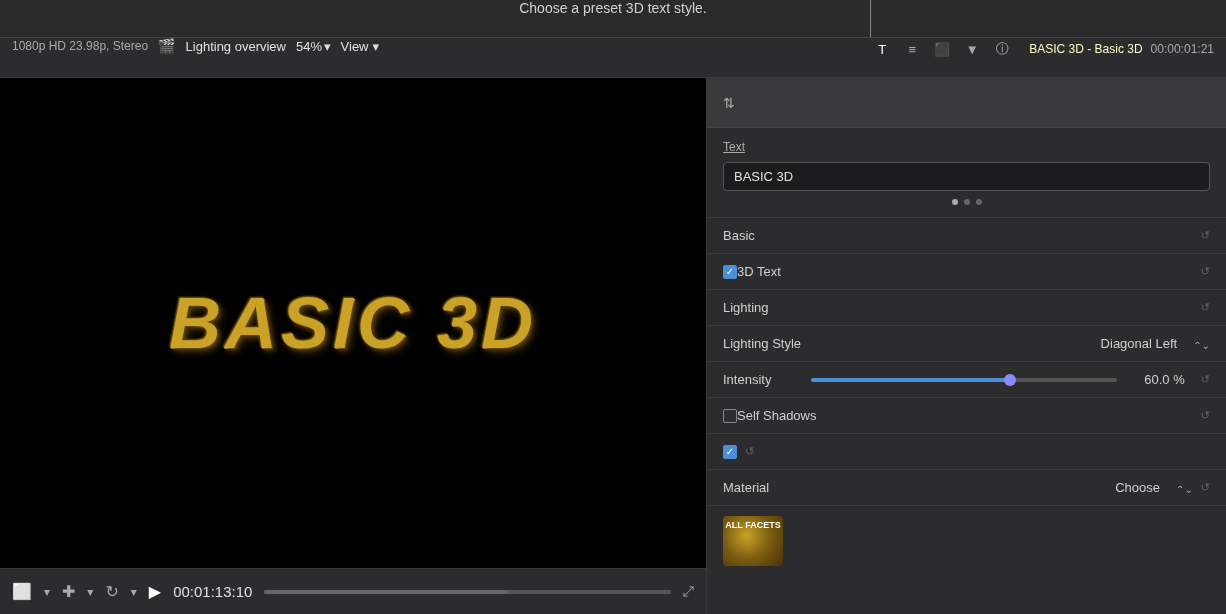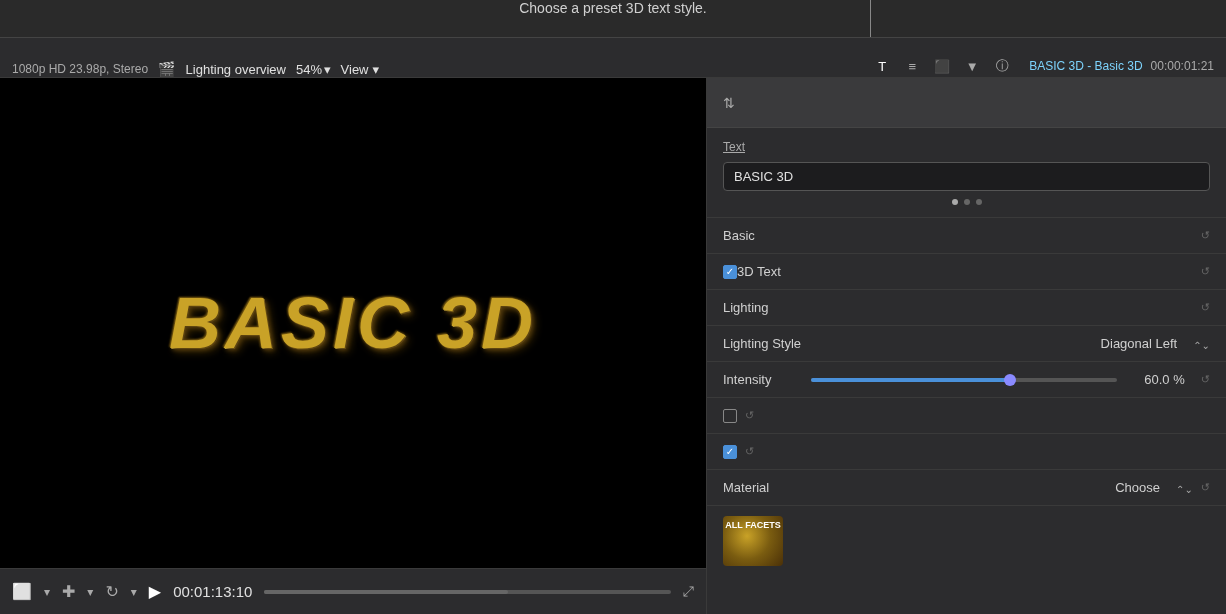"1080p HD 23.98p, Stereo" .top-toolbar { align-items: flex-end -> flex-start }
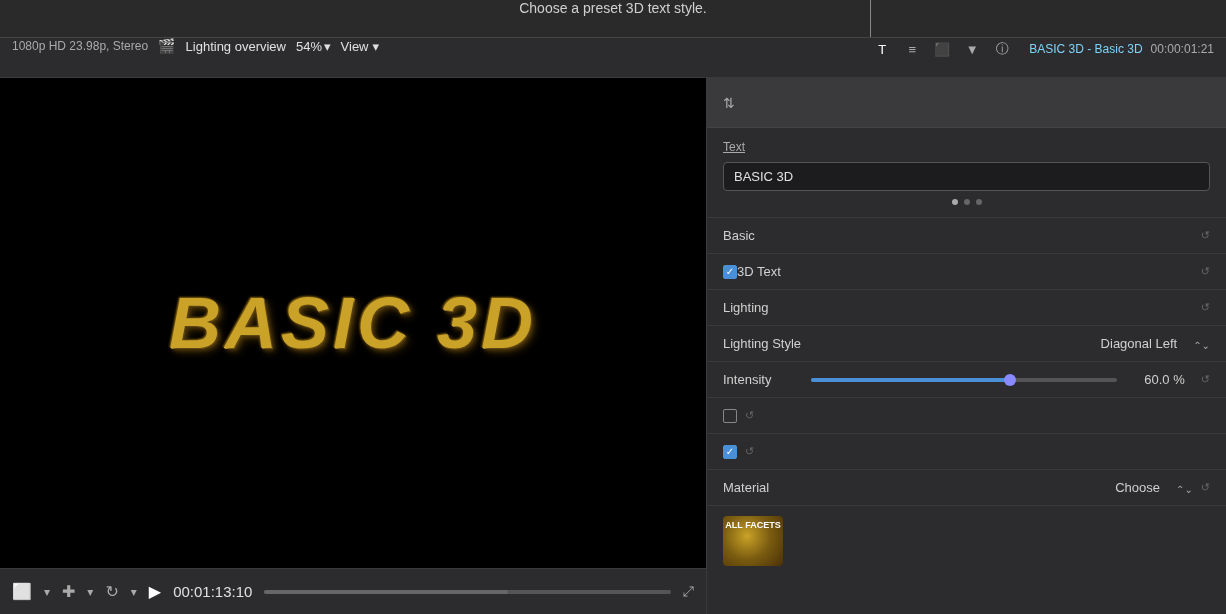"BASIC 3D - Basic 3D" span { color: #7dd3fc -> #fef9c3 }
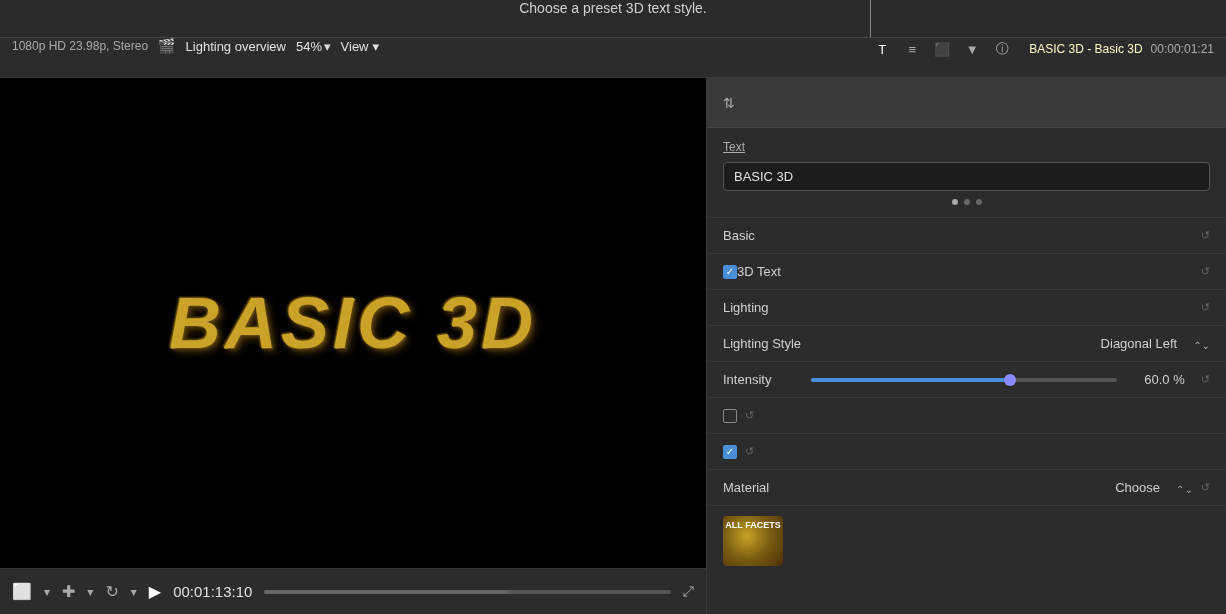"Self Shadows" span.checkbox-label { html: none -> <span>Self Shadows</span> }
